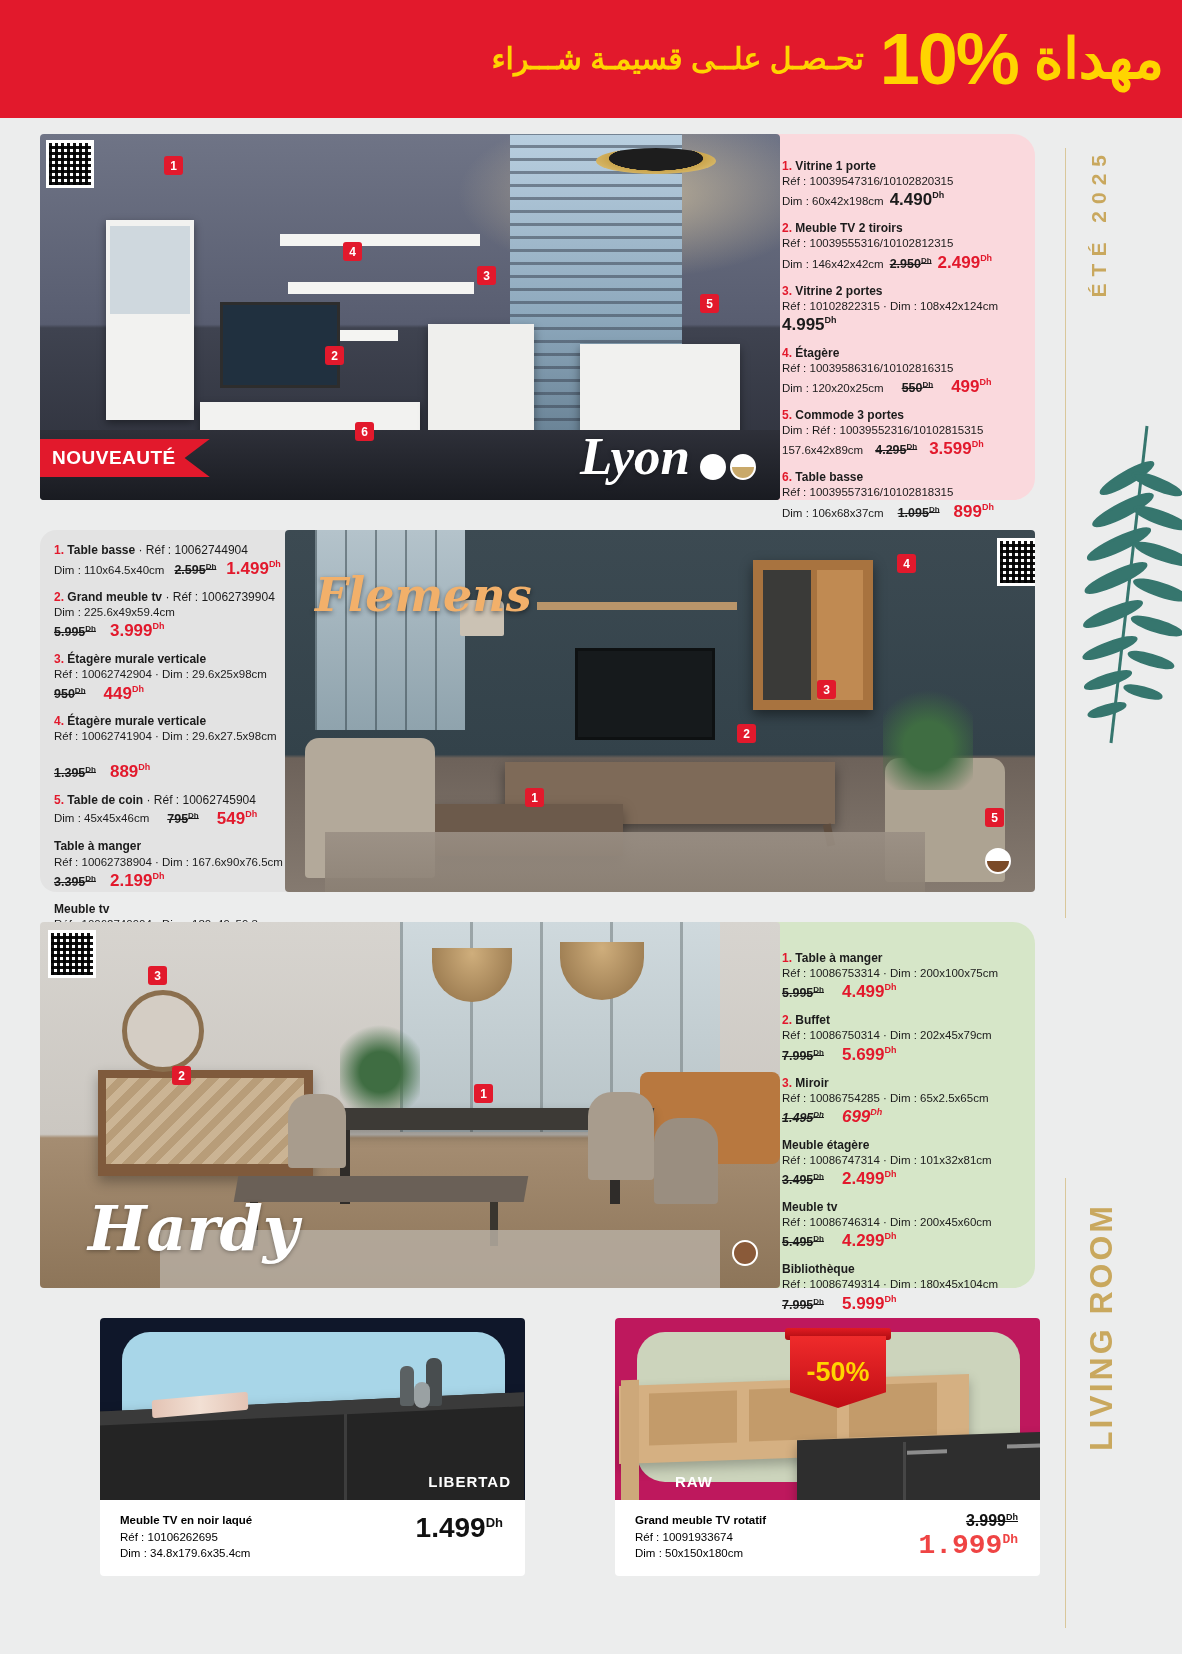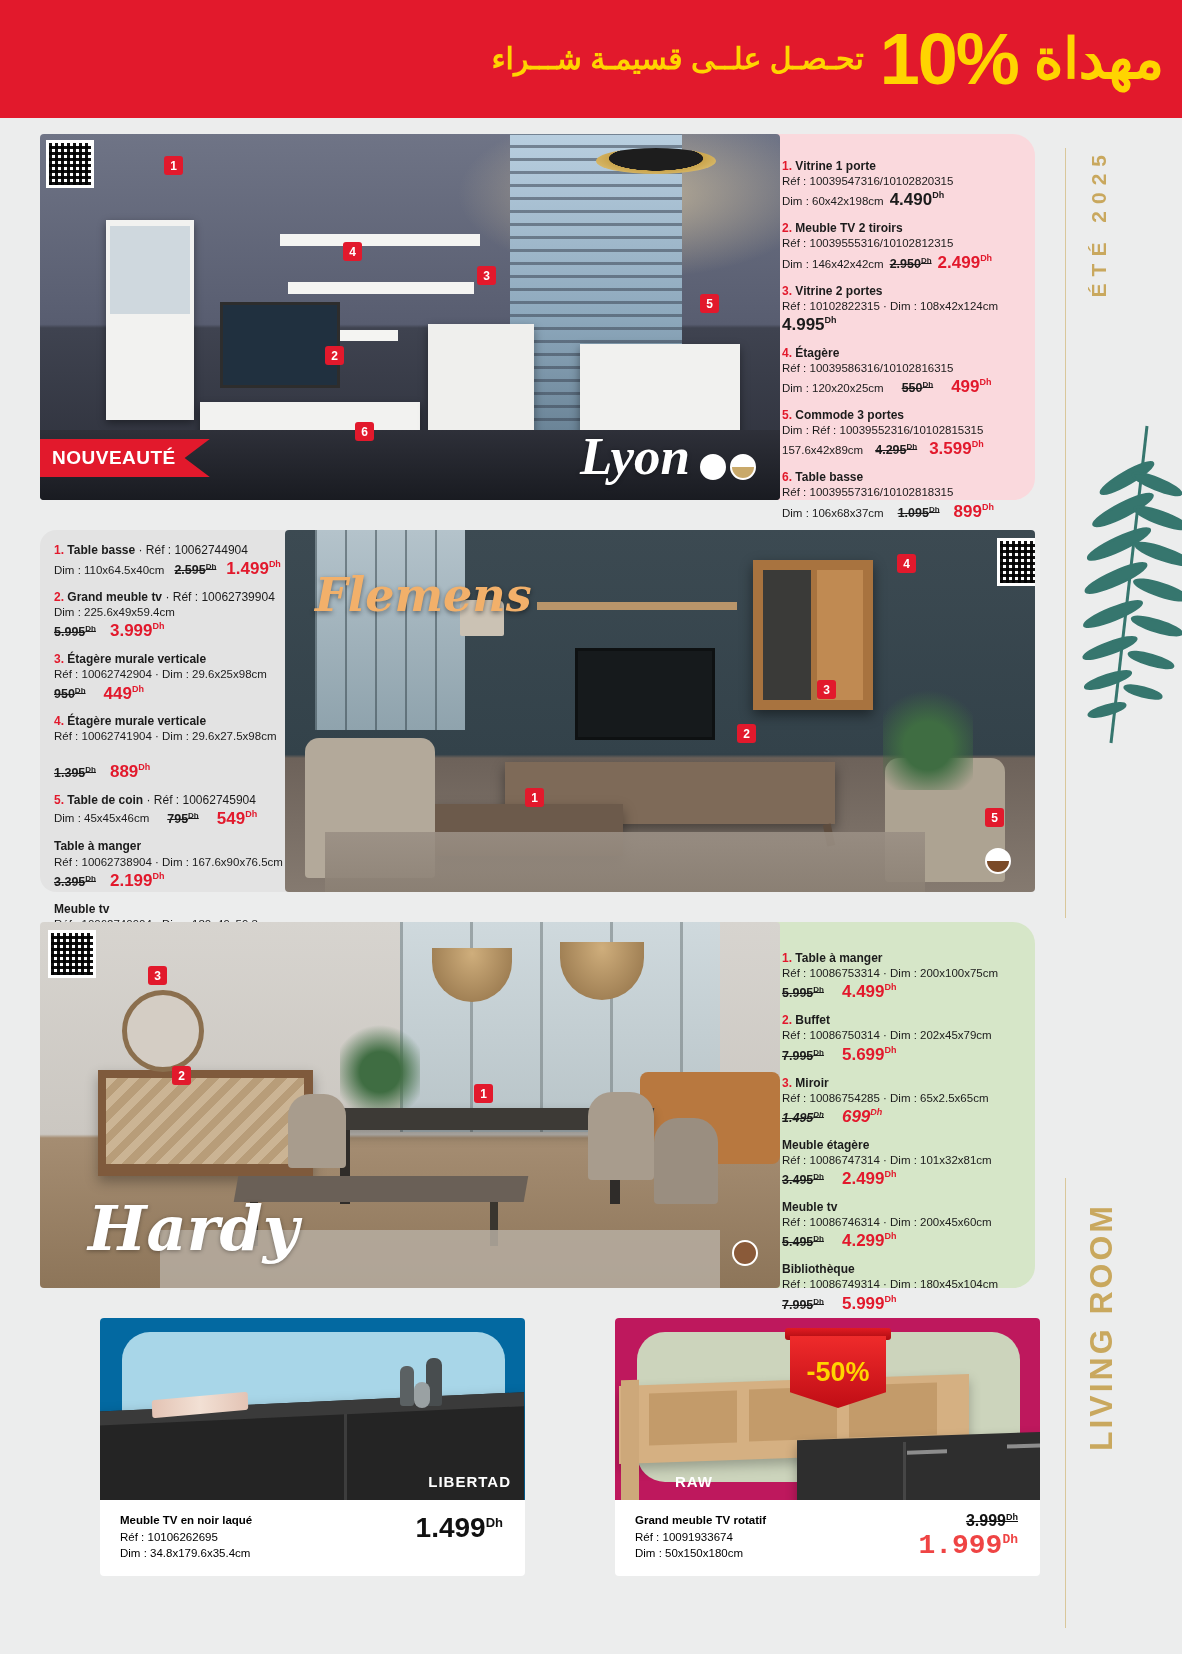"LIBERTAD" div.card-img { background: #0369a1 -> #0f172a }
